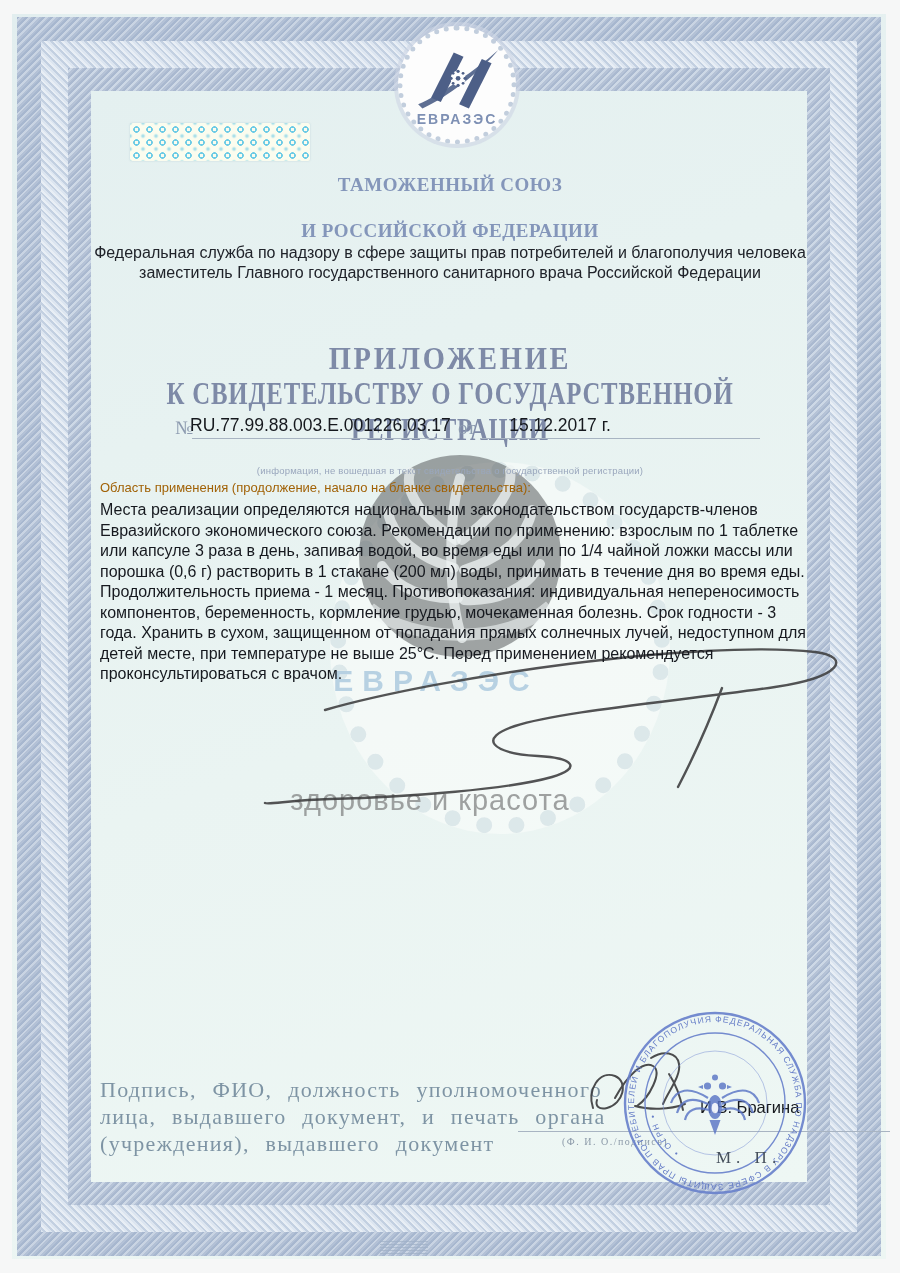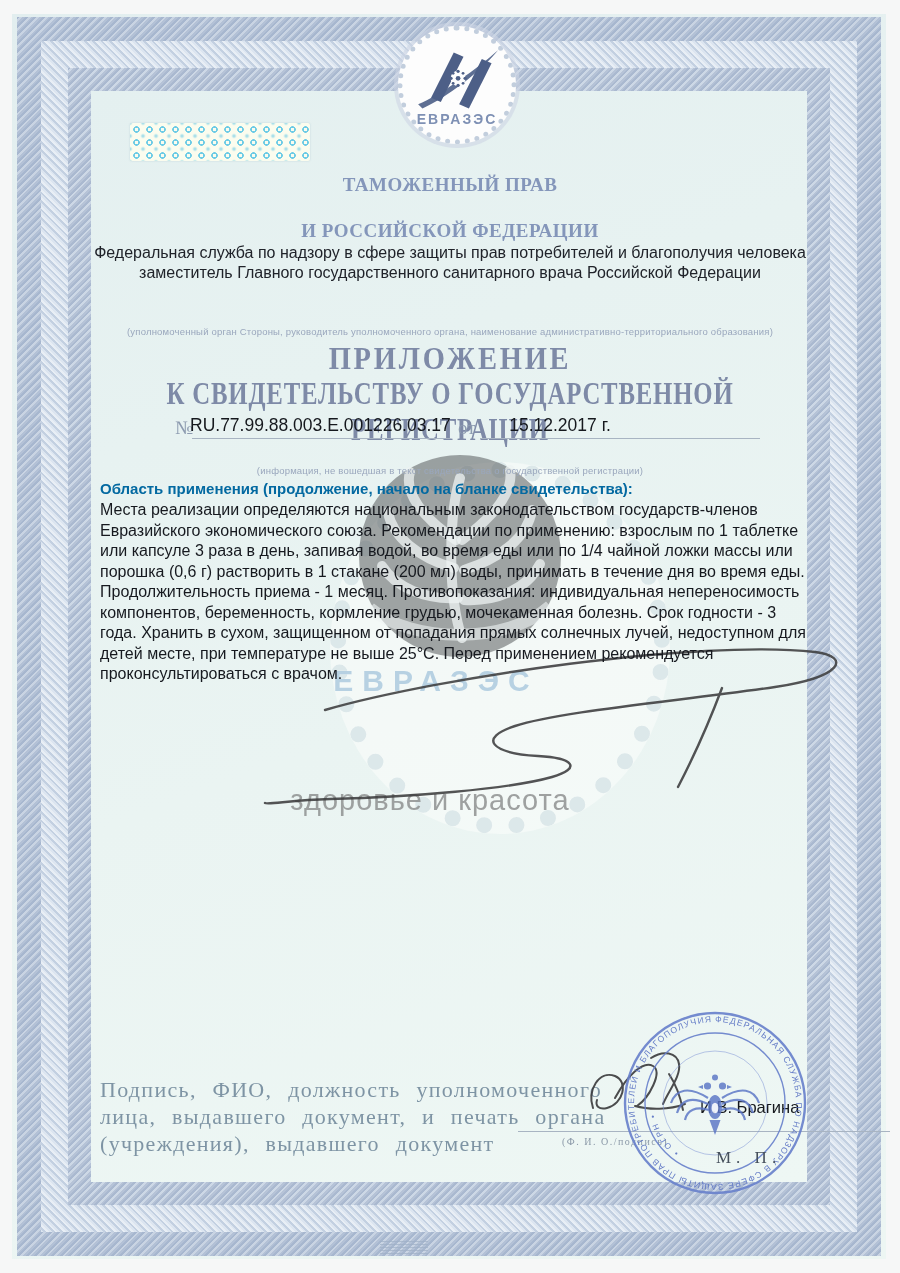"ТАМОЖЕННЫЙ ПРАВ" div.abs { text: ПРАВ -> СОЮЗ }
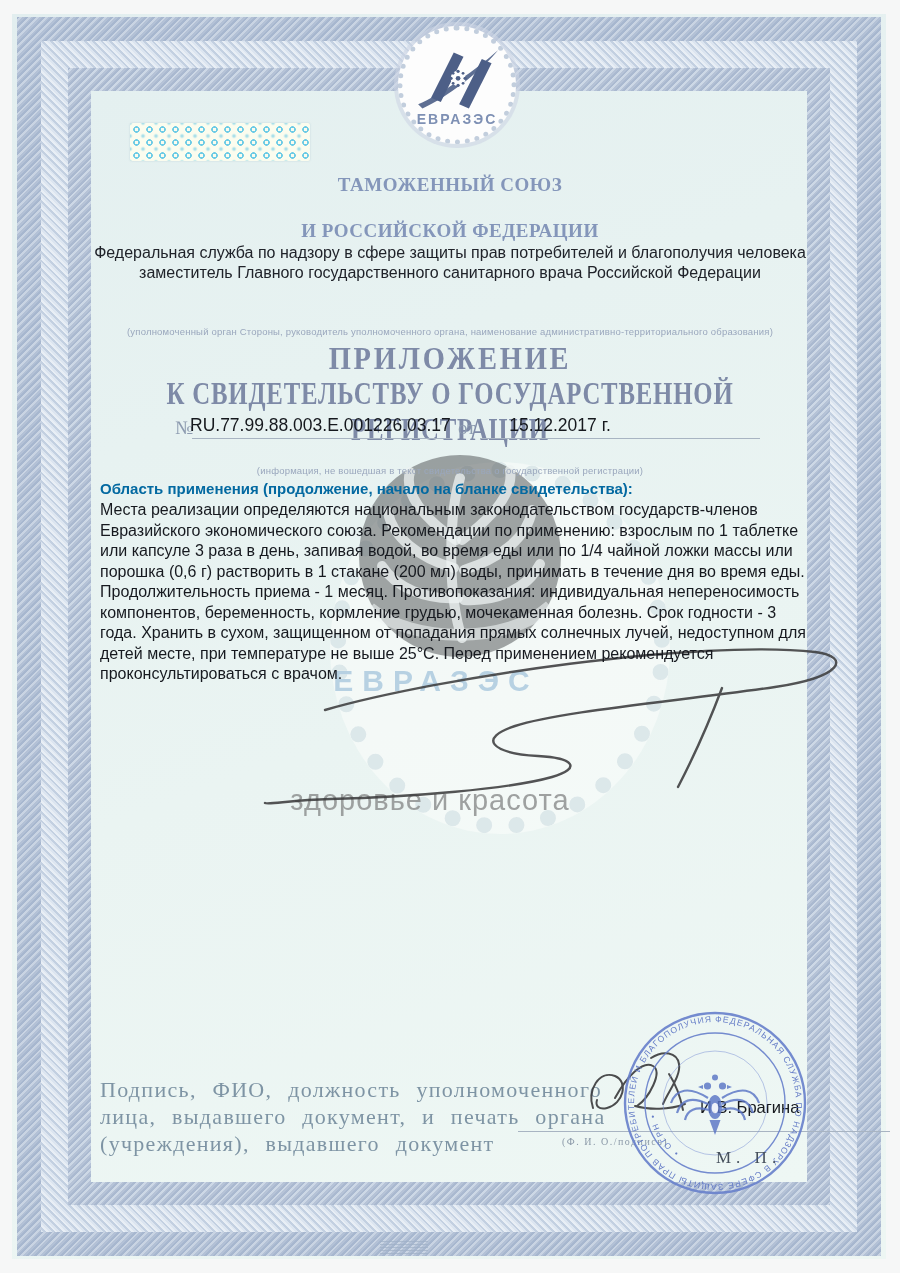"(уполномоченный орган Стороны," div.abs { html: <div>(уполномоченный орган Стороны, руководитель уполномоченного органа, наименование административно-территориального образования)</div> -> none }
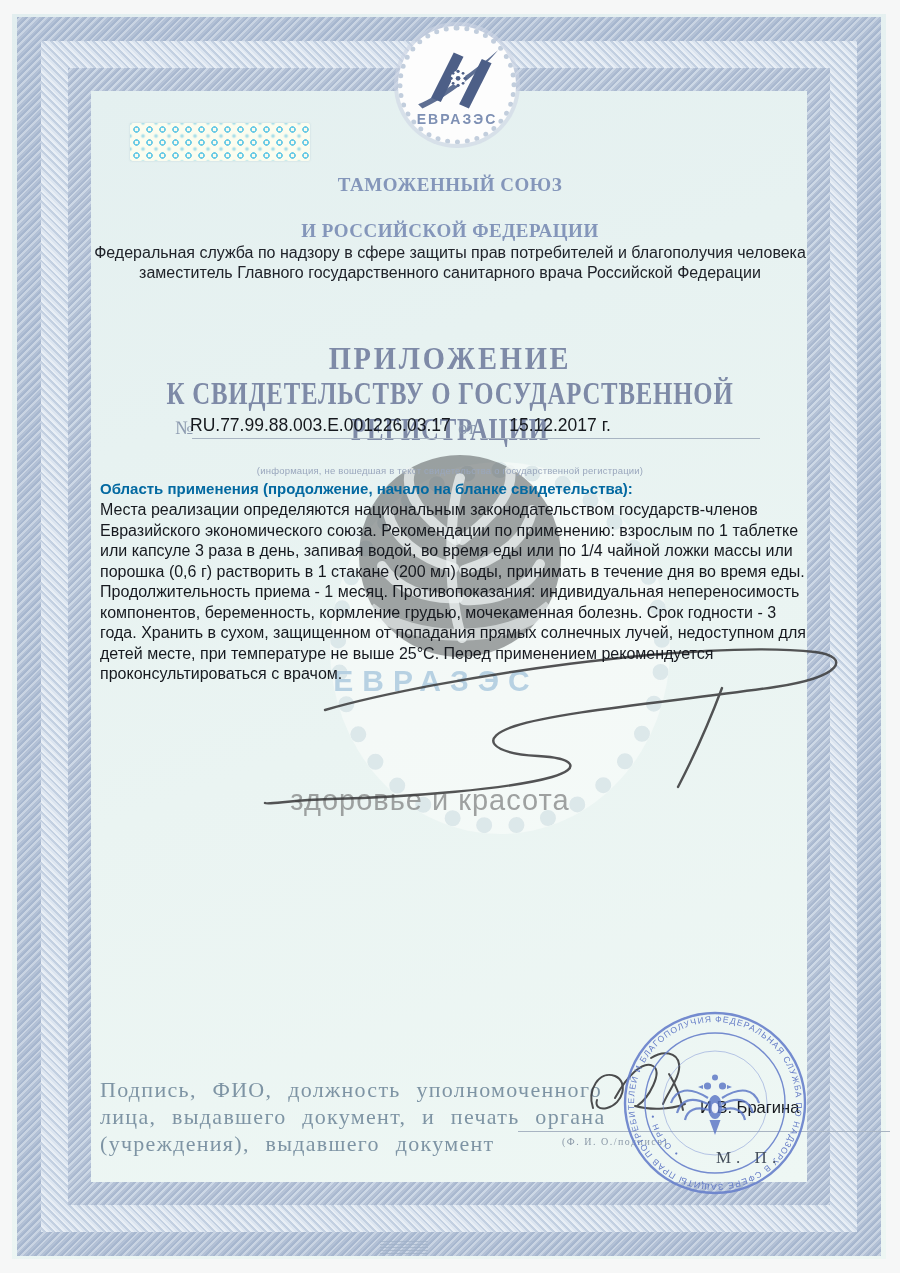"Область применения (продолжение, начало" .scope-heading { color: #0369a1 -> #a16207; font-size: 15px -> 13px; font-weight: bold -> normal }
